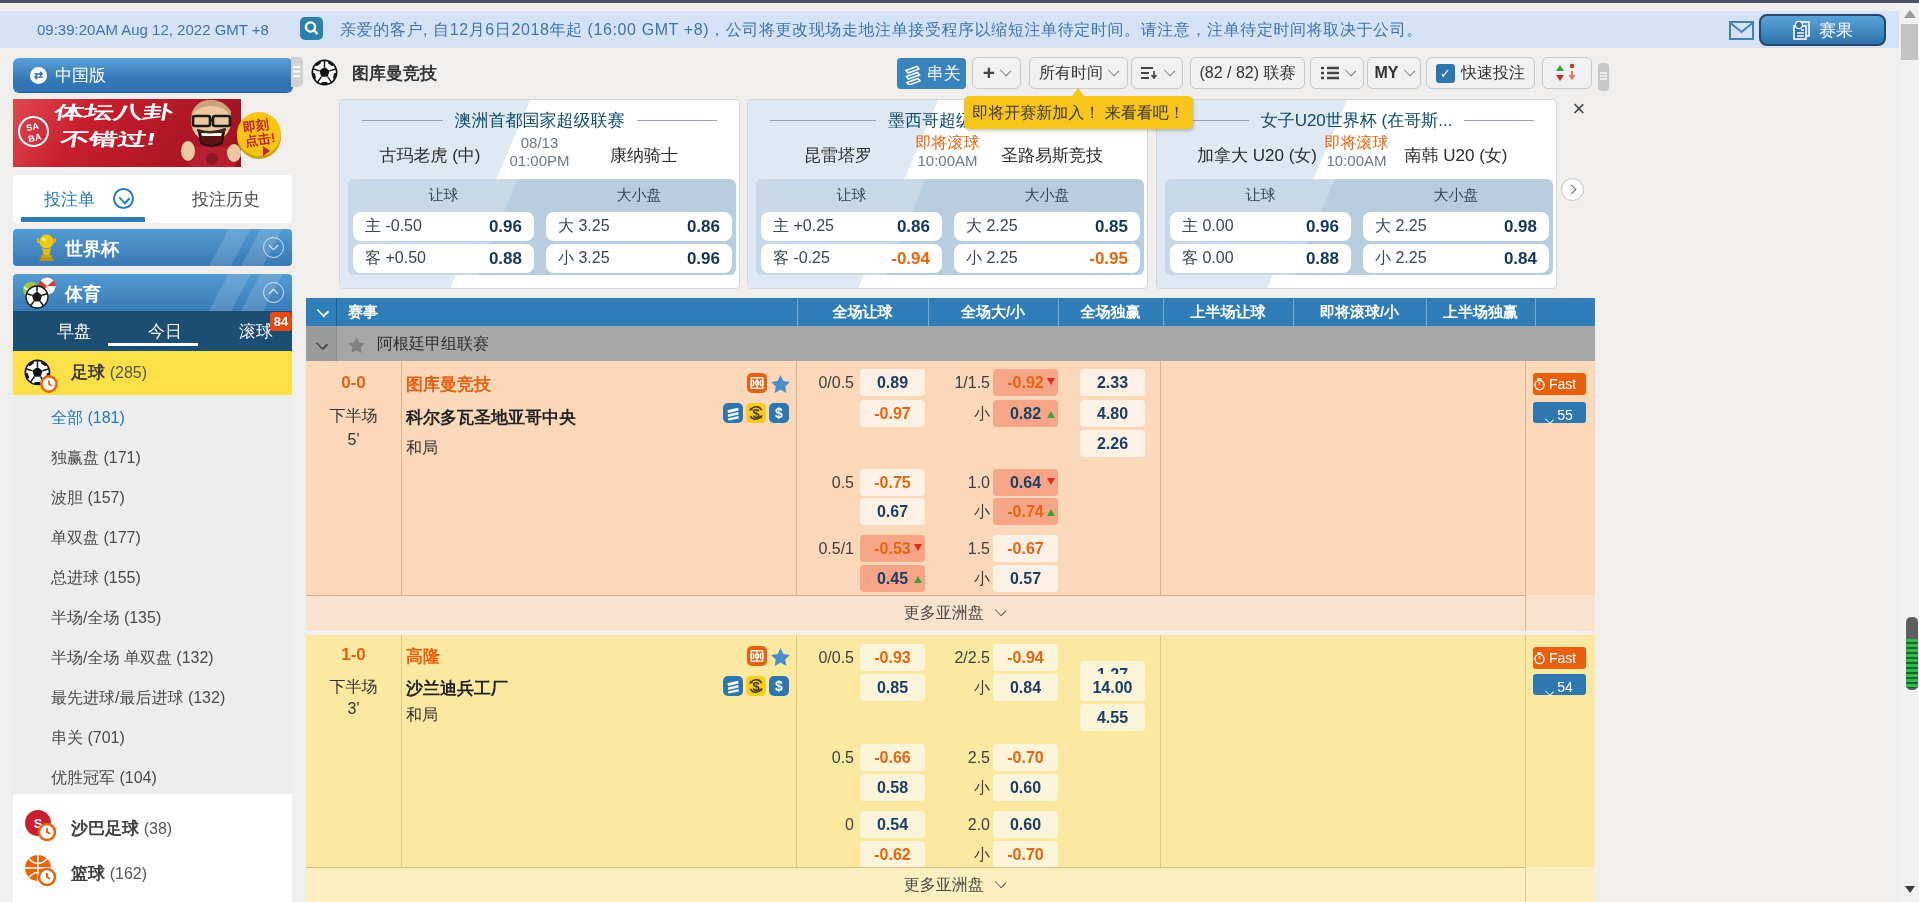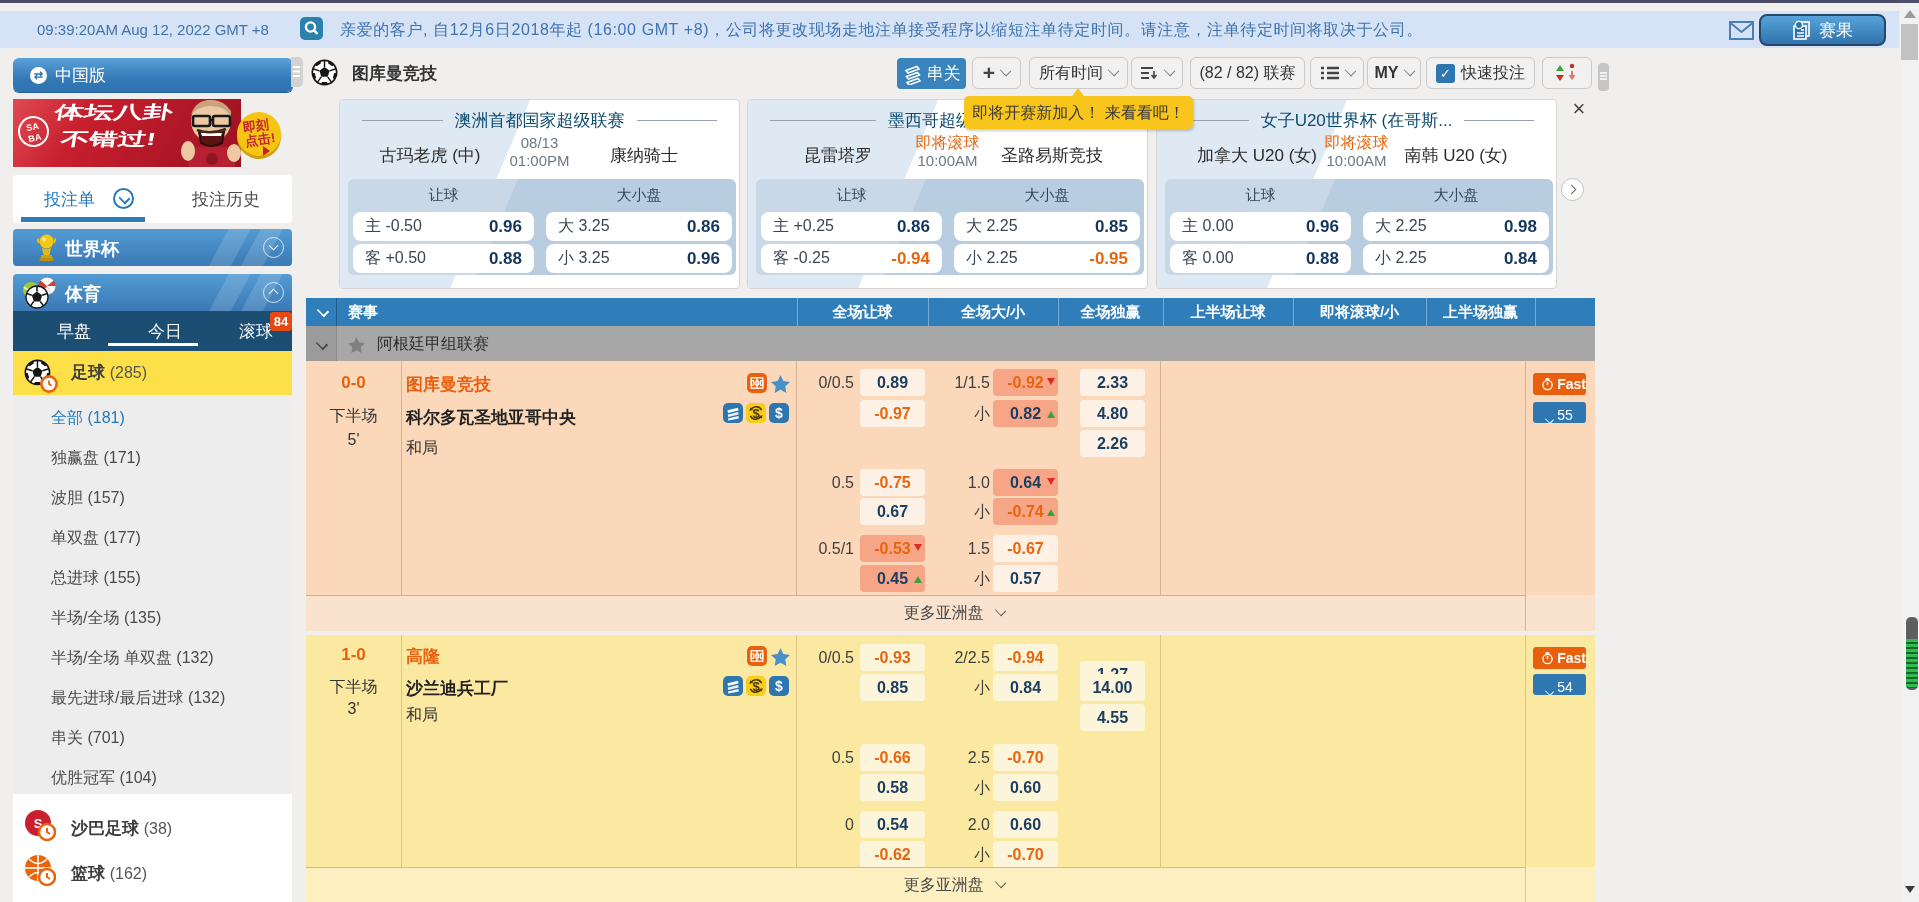"Fast" .fastbtn { font-weight: bold -> normal; justify-content: flex-end -> flex-start }
